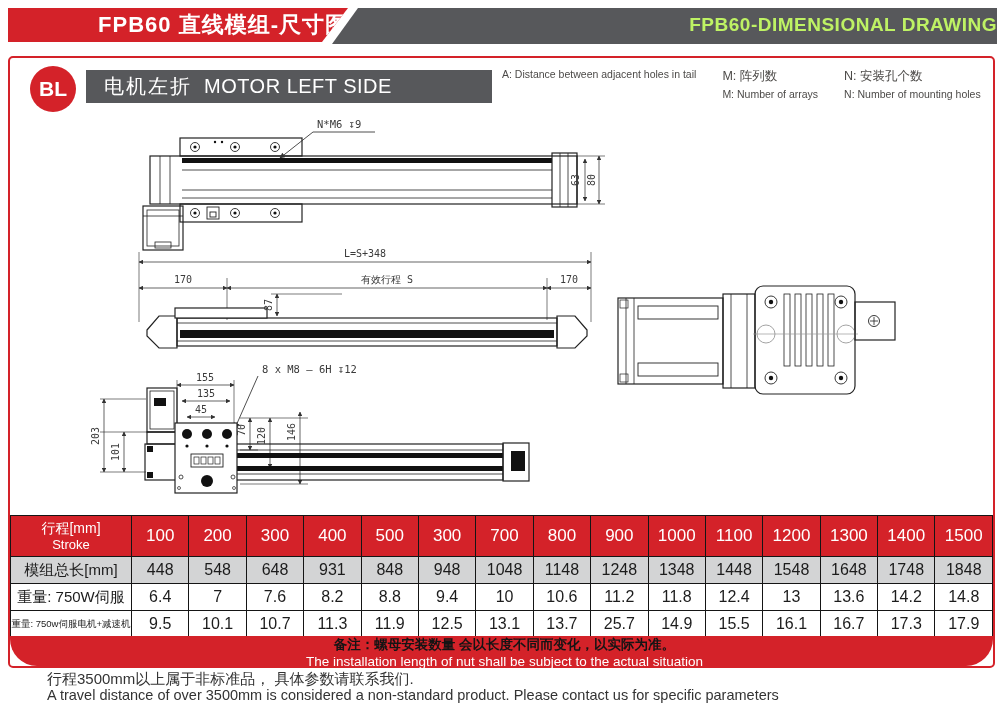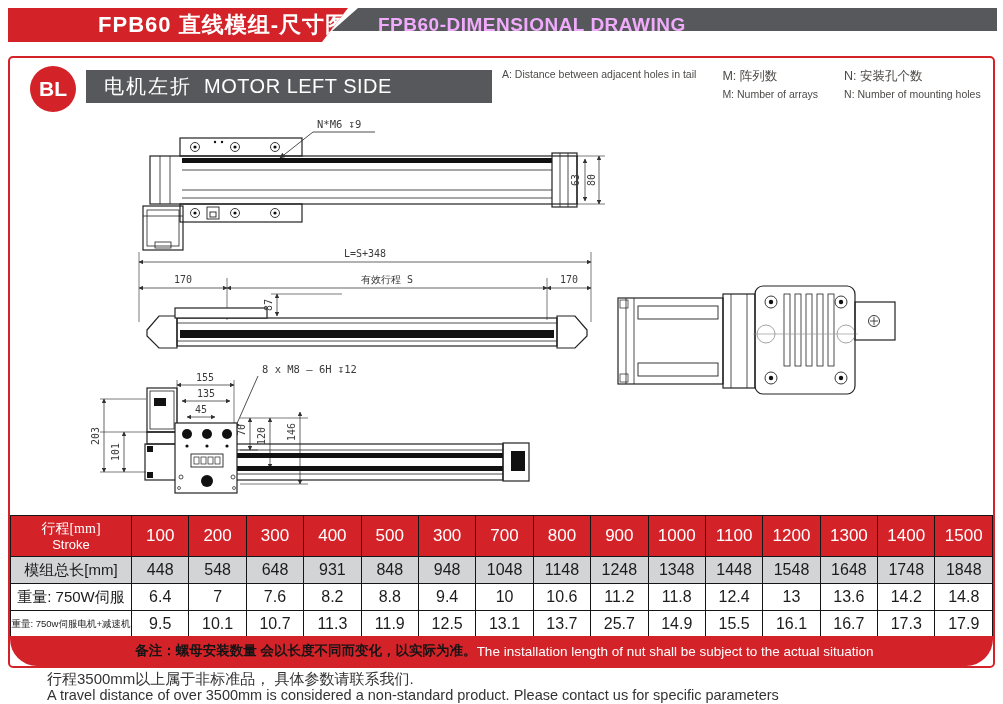"FPB60-DIMENSIONAL DRAWING" .banner-gray { color: #f0abfc -> #bef264; height: 23px -> 36px; text-align: none -> right }
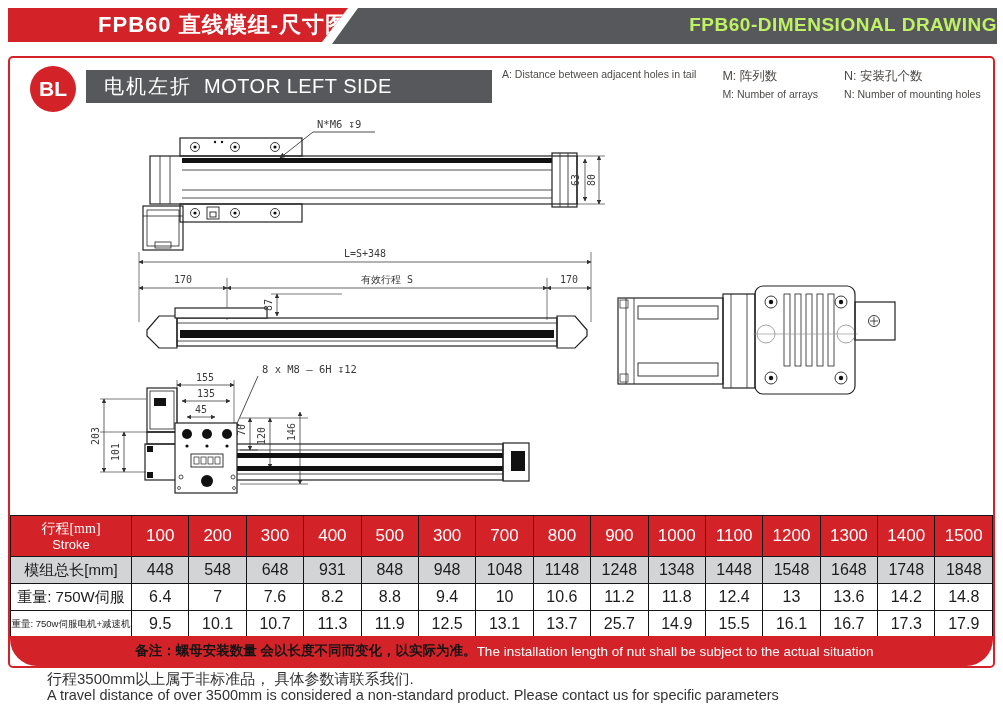"行程[mm]" .spec-table thead .lab-cn { font-family: Liberation Serif, serif -> none }
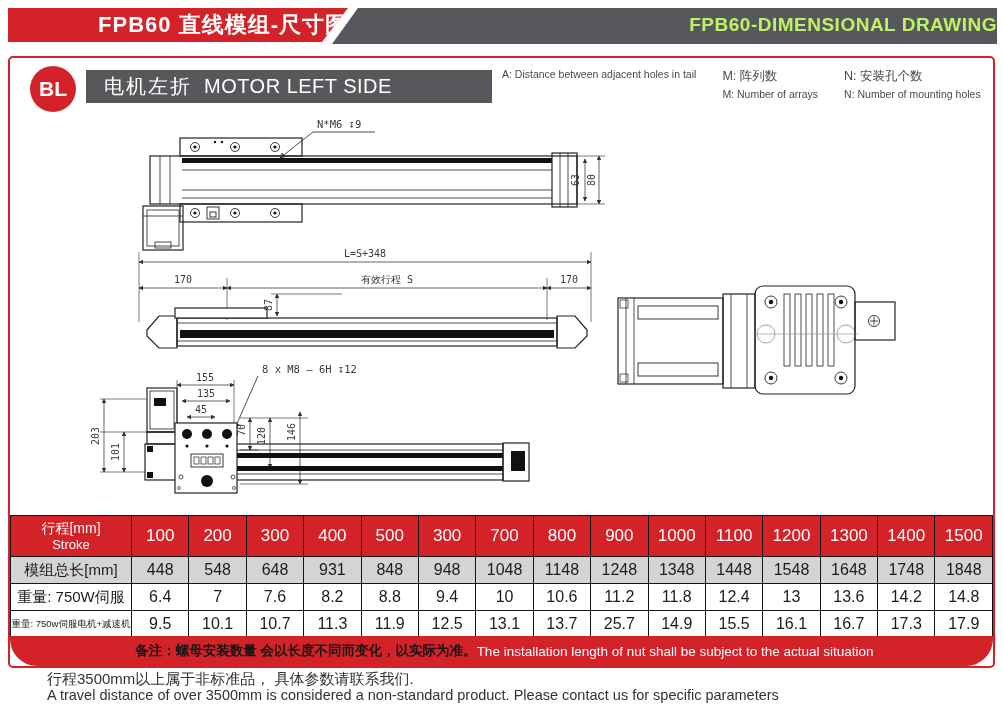"备注：螺母安装数量 会以长度不同而变化，以实际为准。" .note-bar { flex-direction: none -> column; justify-content: center -> flex-start }
